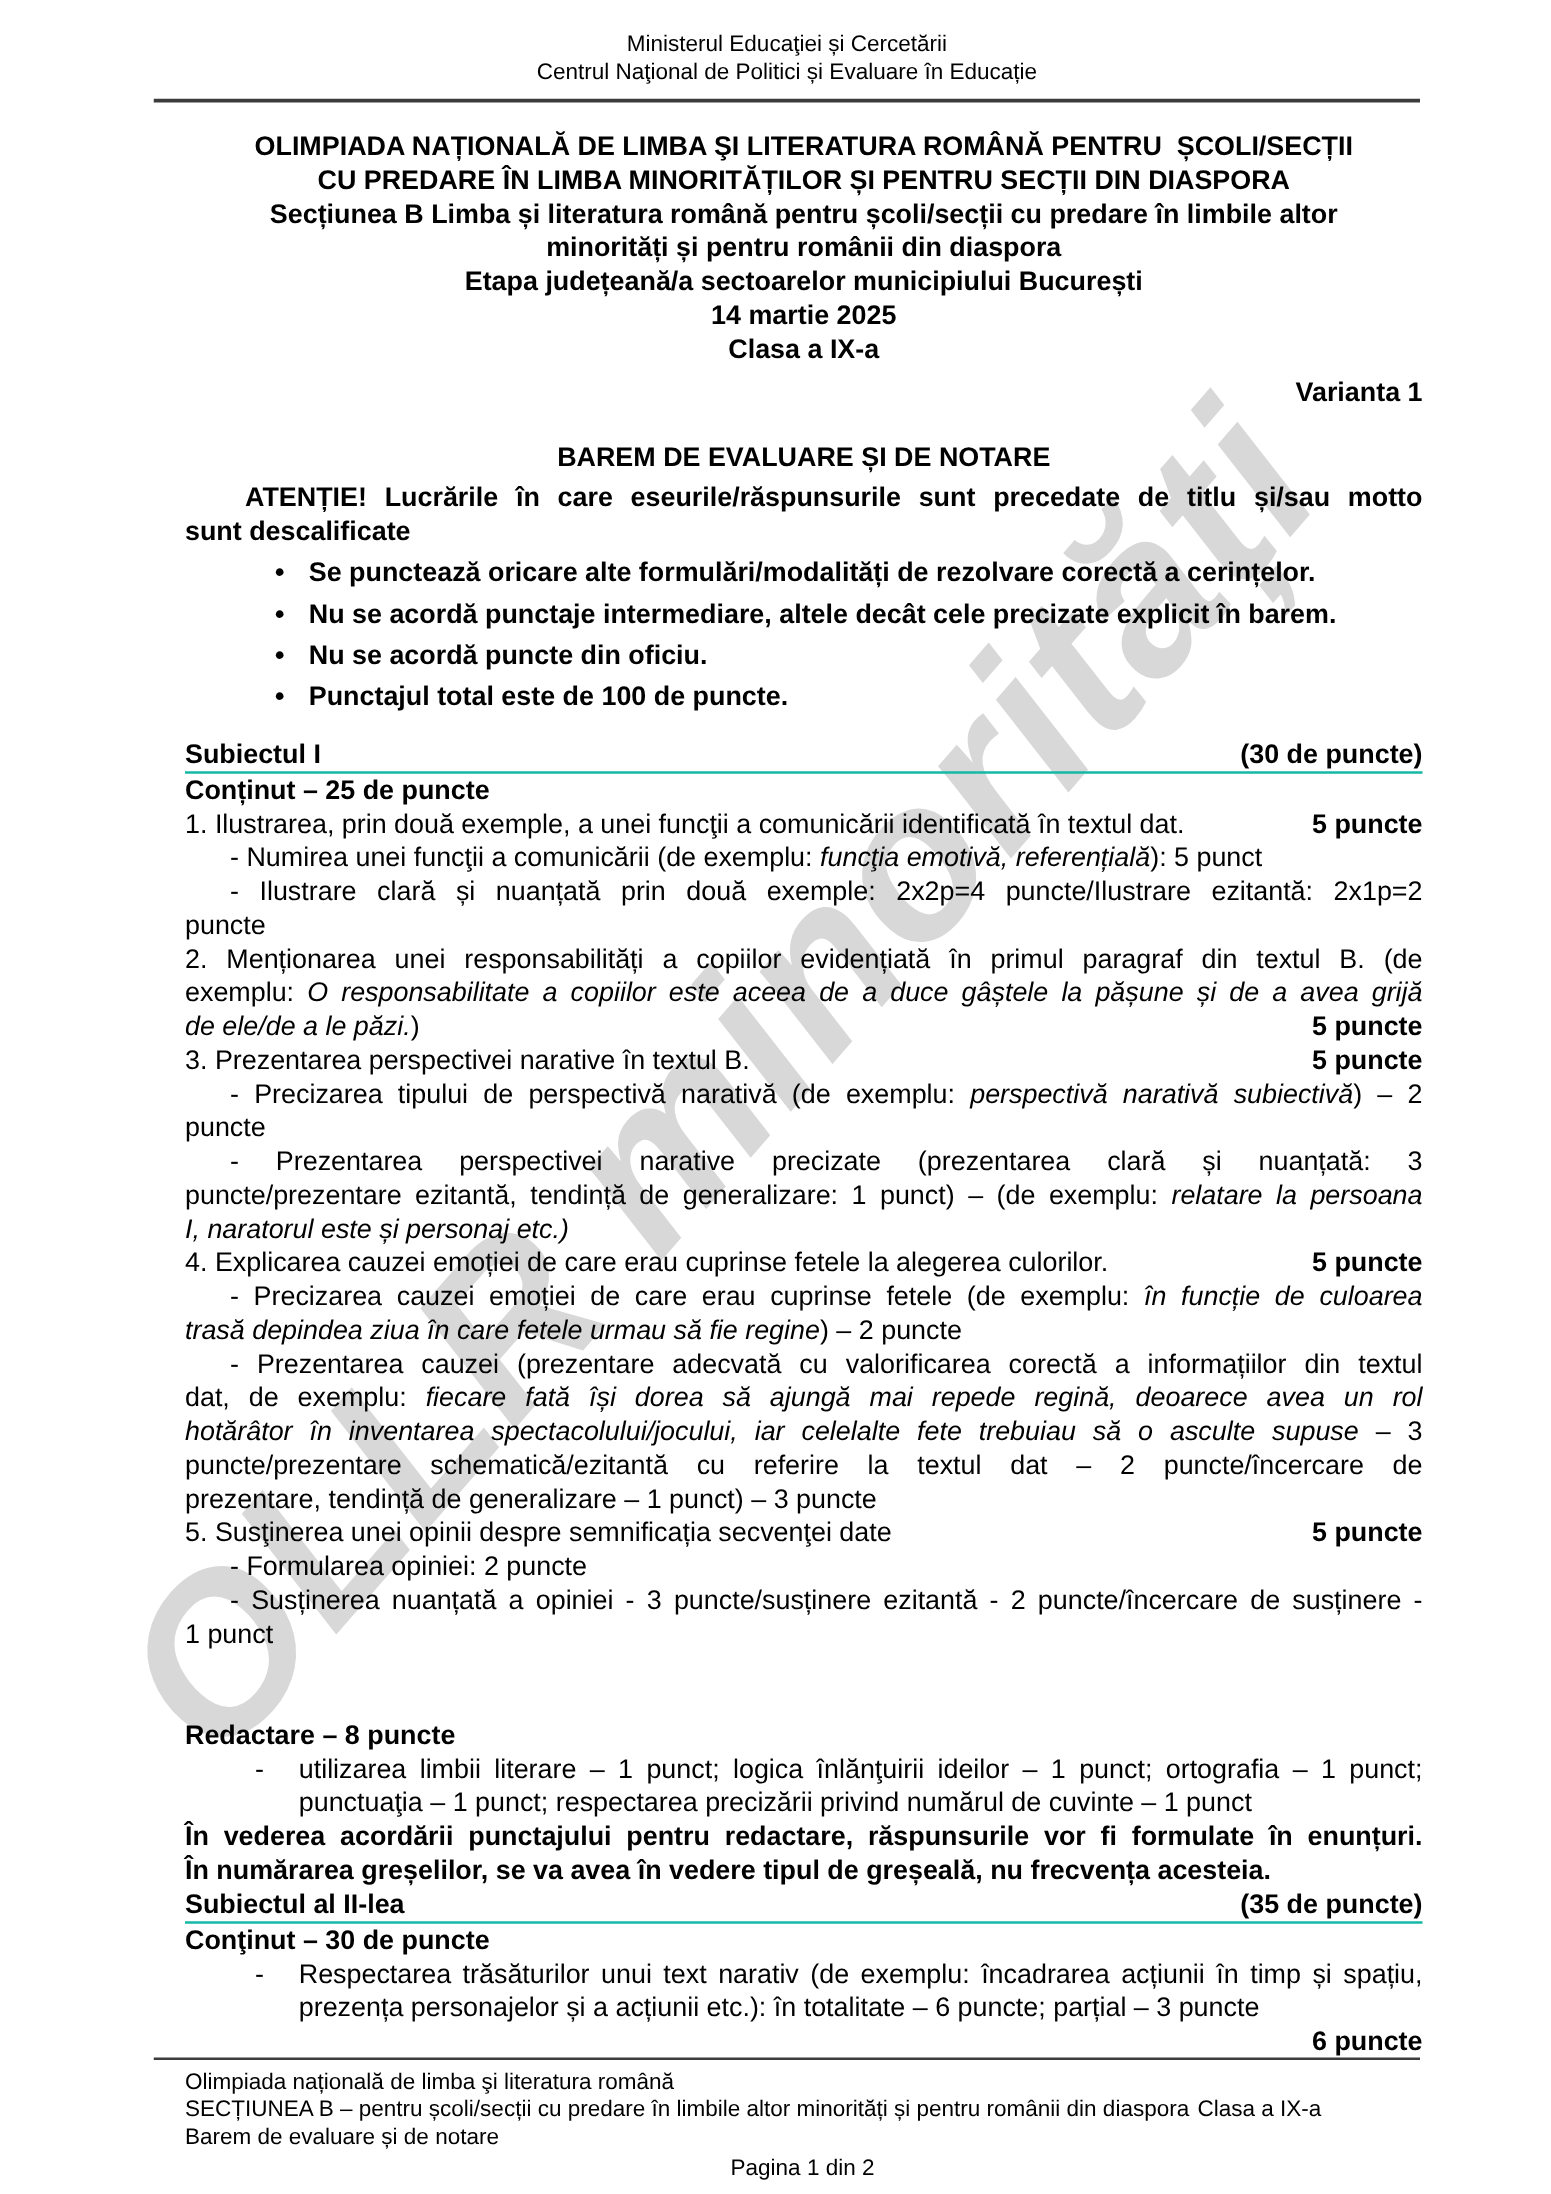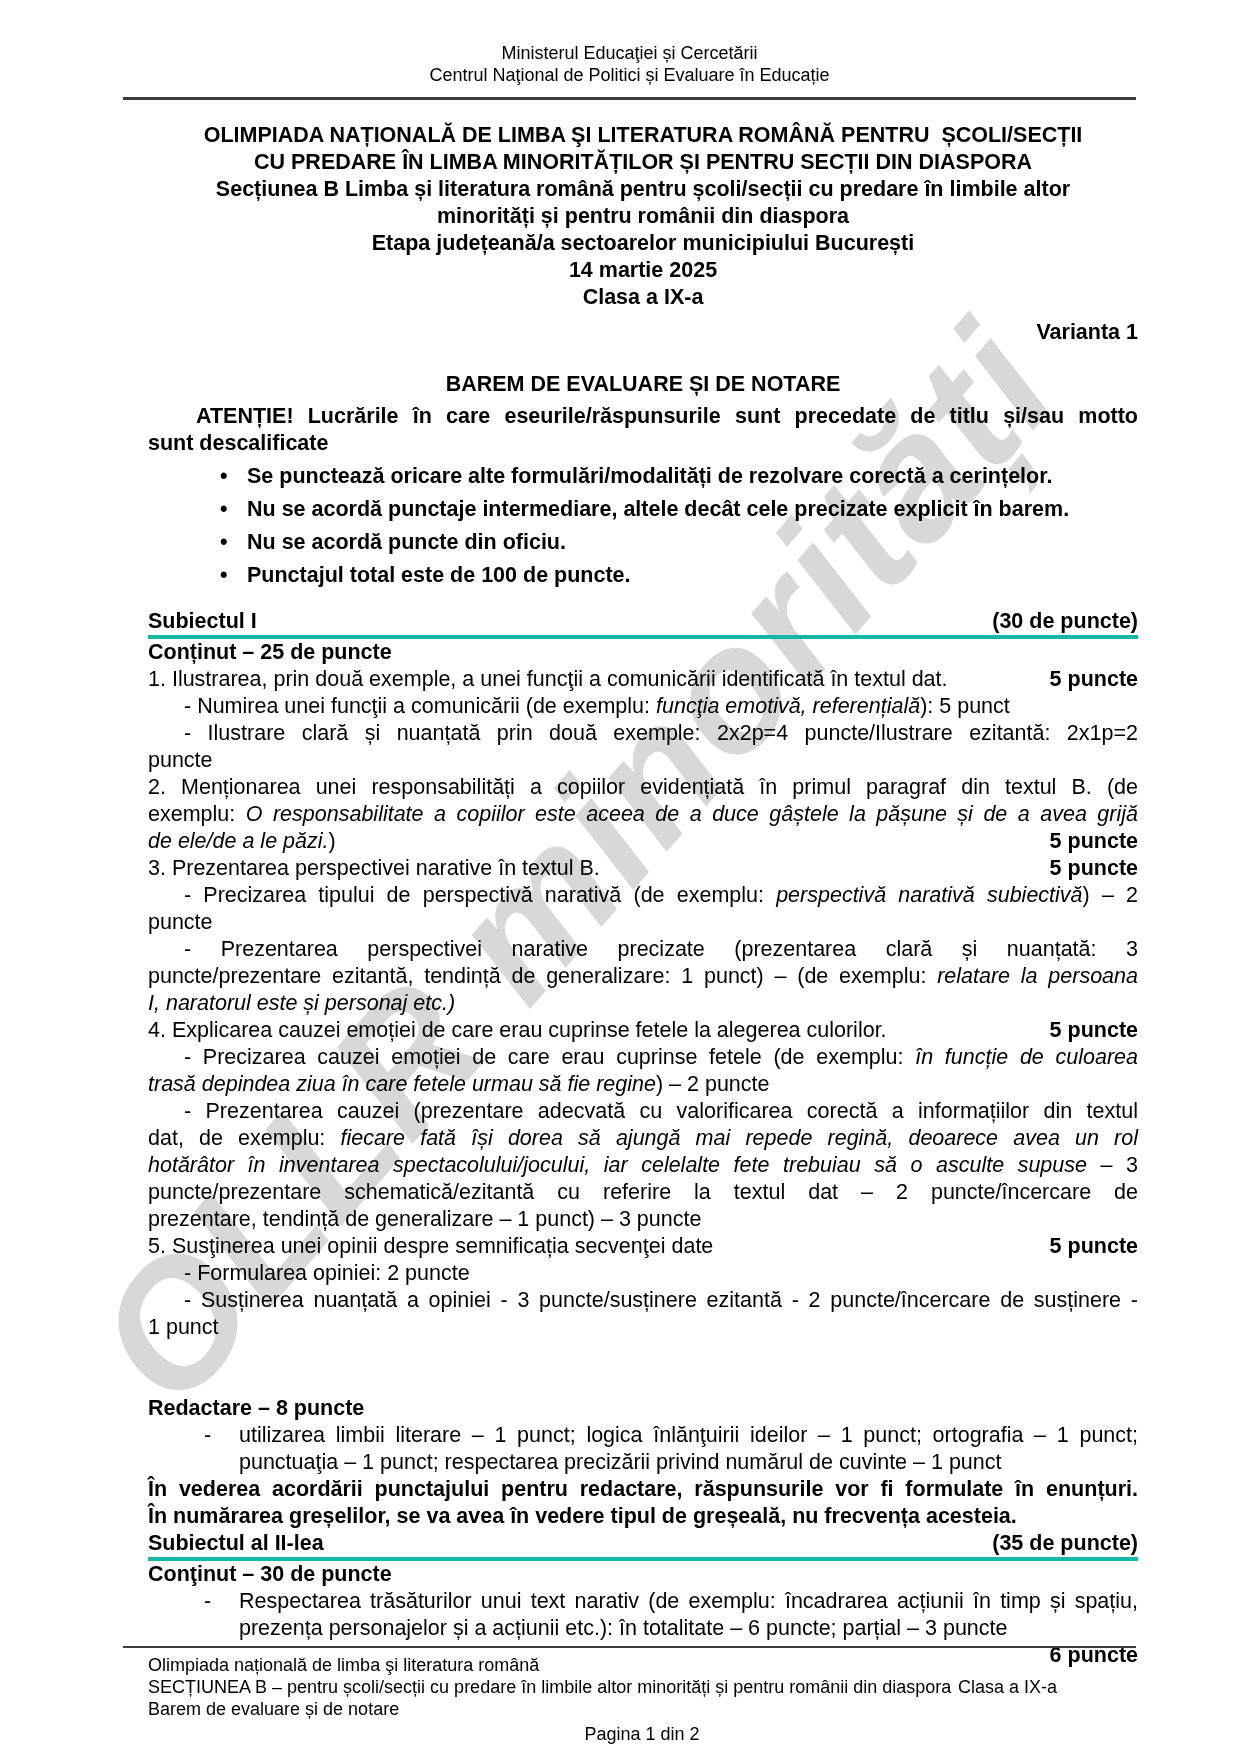"Ministerul Educaţiei și Cercetării" .hdr { padding-top: 42px -> 24px }
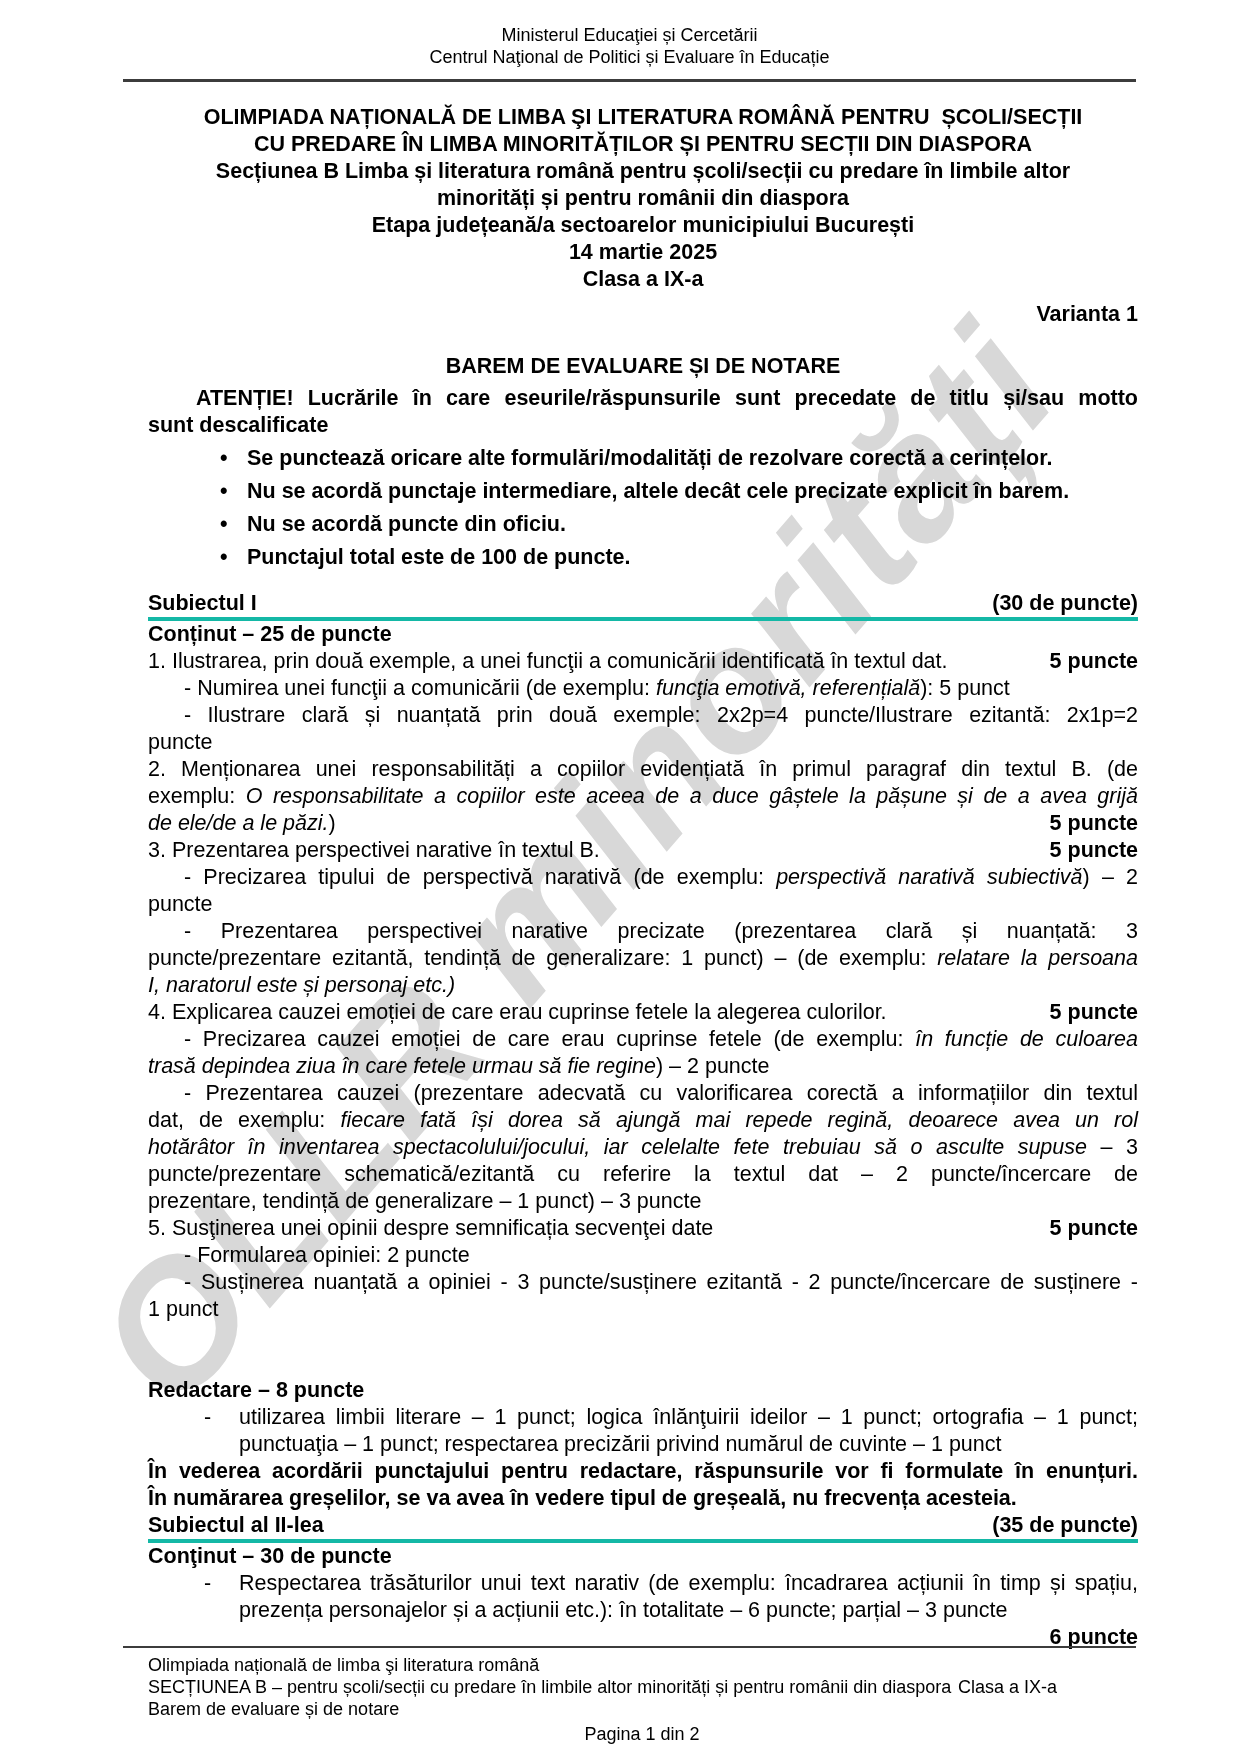"Subiectul I" .sec { border-bottom: 4px solid #14b8a6 -> 2px solid #14b8a6 }
